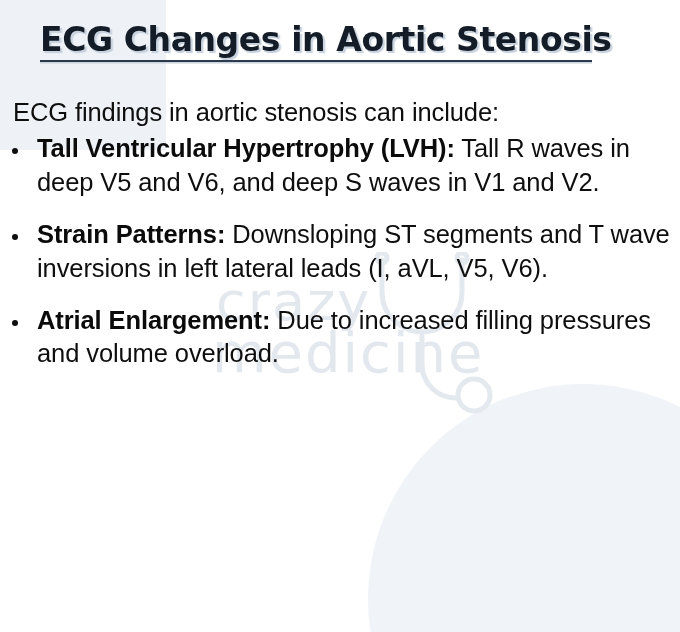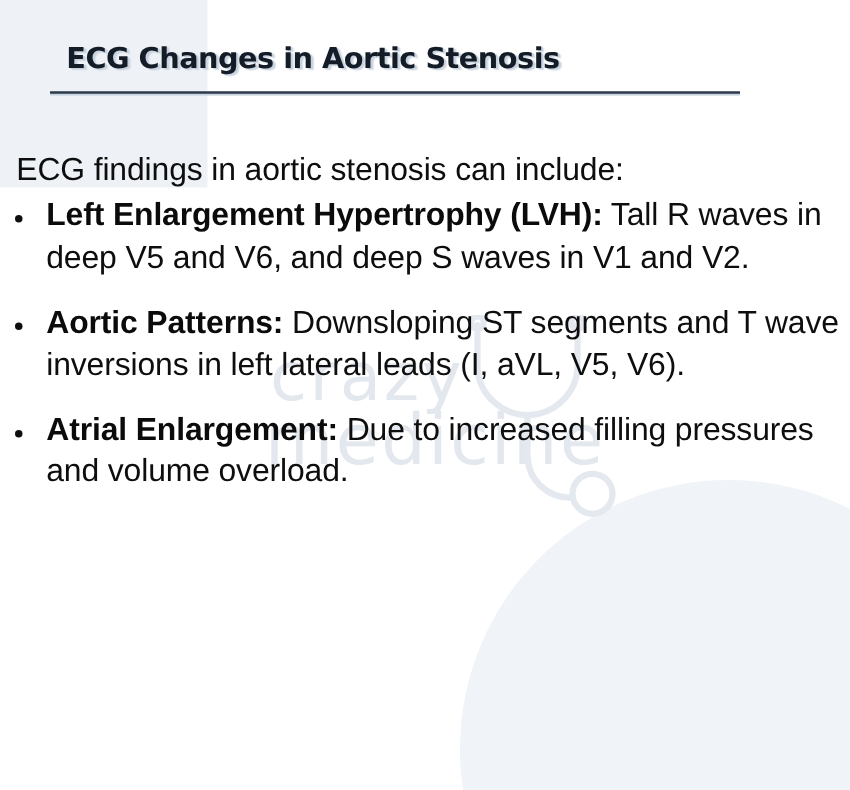"ECG Changes in Aortic Stenosis" .slide-title { font-size: 23px -> 33px; margin: 13px -> 0 }
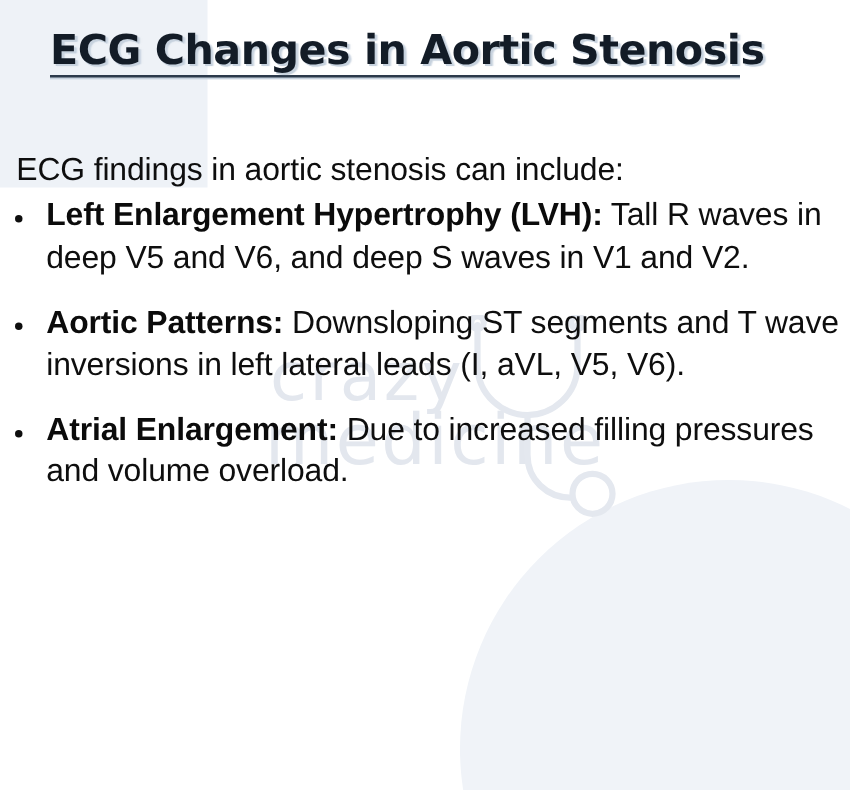"ECG findings in aortic stenosis" .body-area { top: 120px -> 96px }
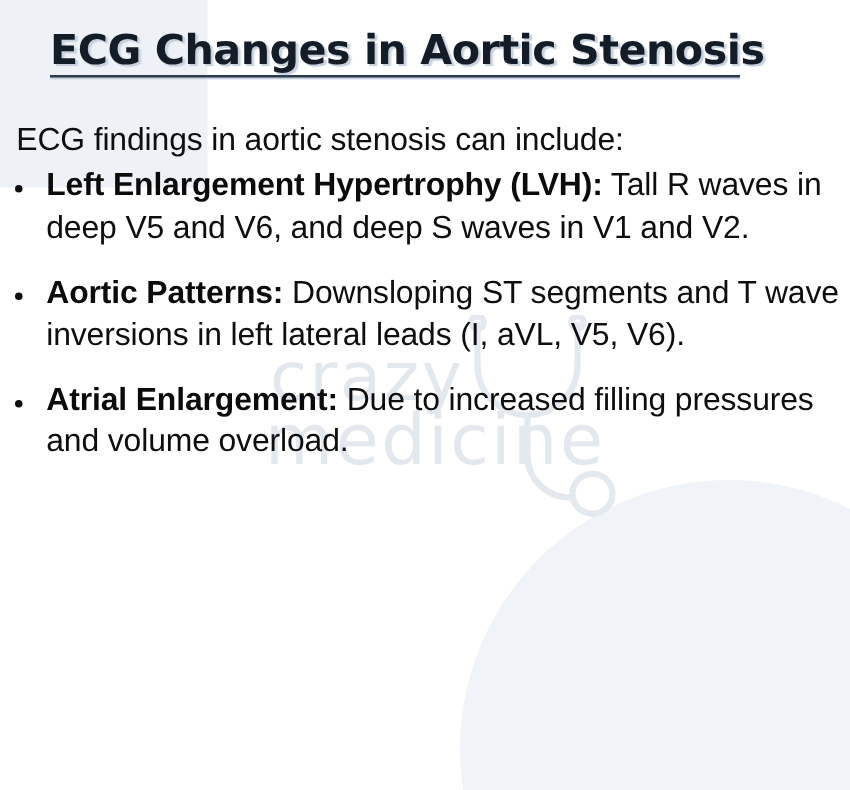"Left Enlargement Hypertrophy (LVH):" span.lead { text: Left Enlargement -> Tall Ventricular }
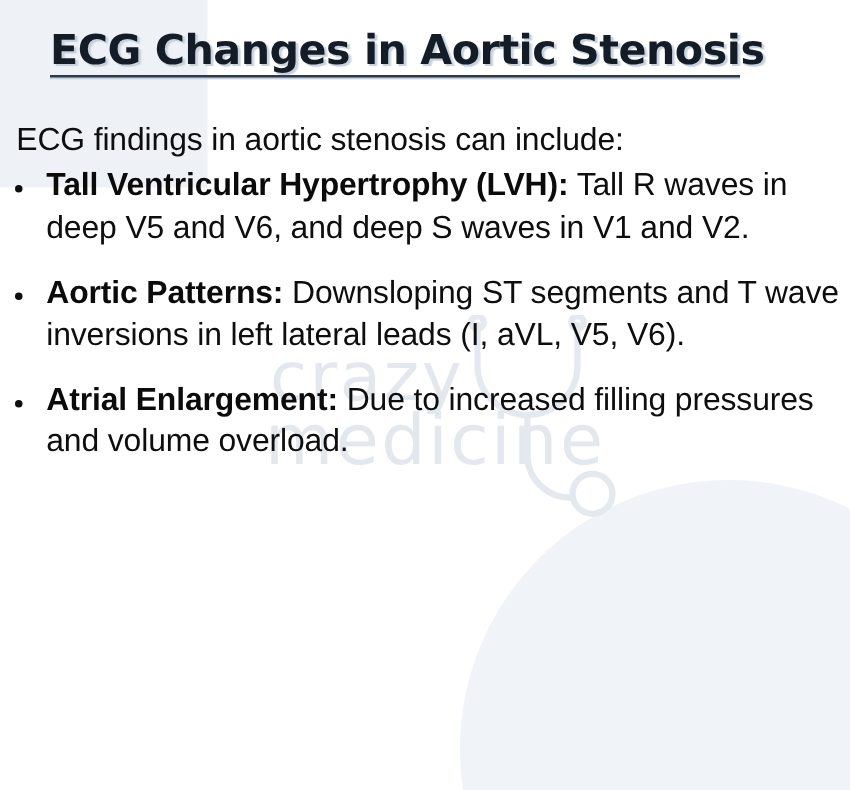"Aortic Patterns:" span.lead { text: Aortic -> Strain }
